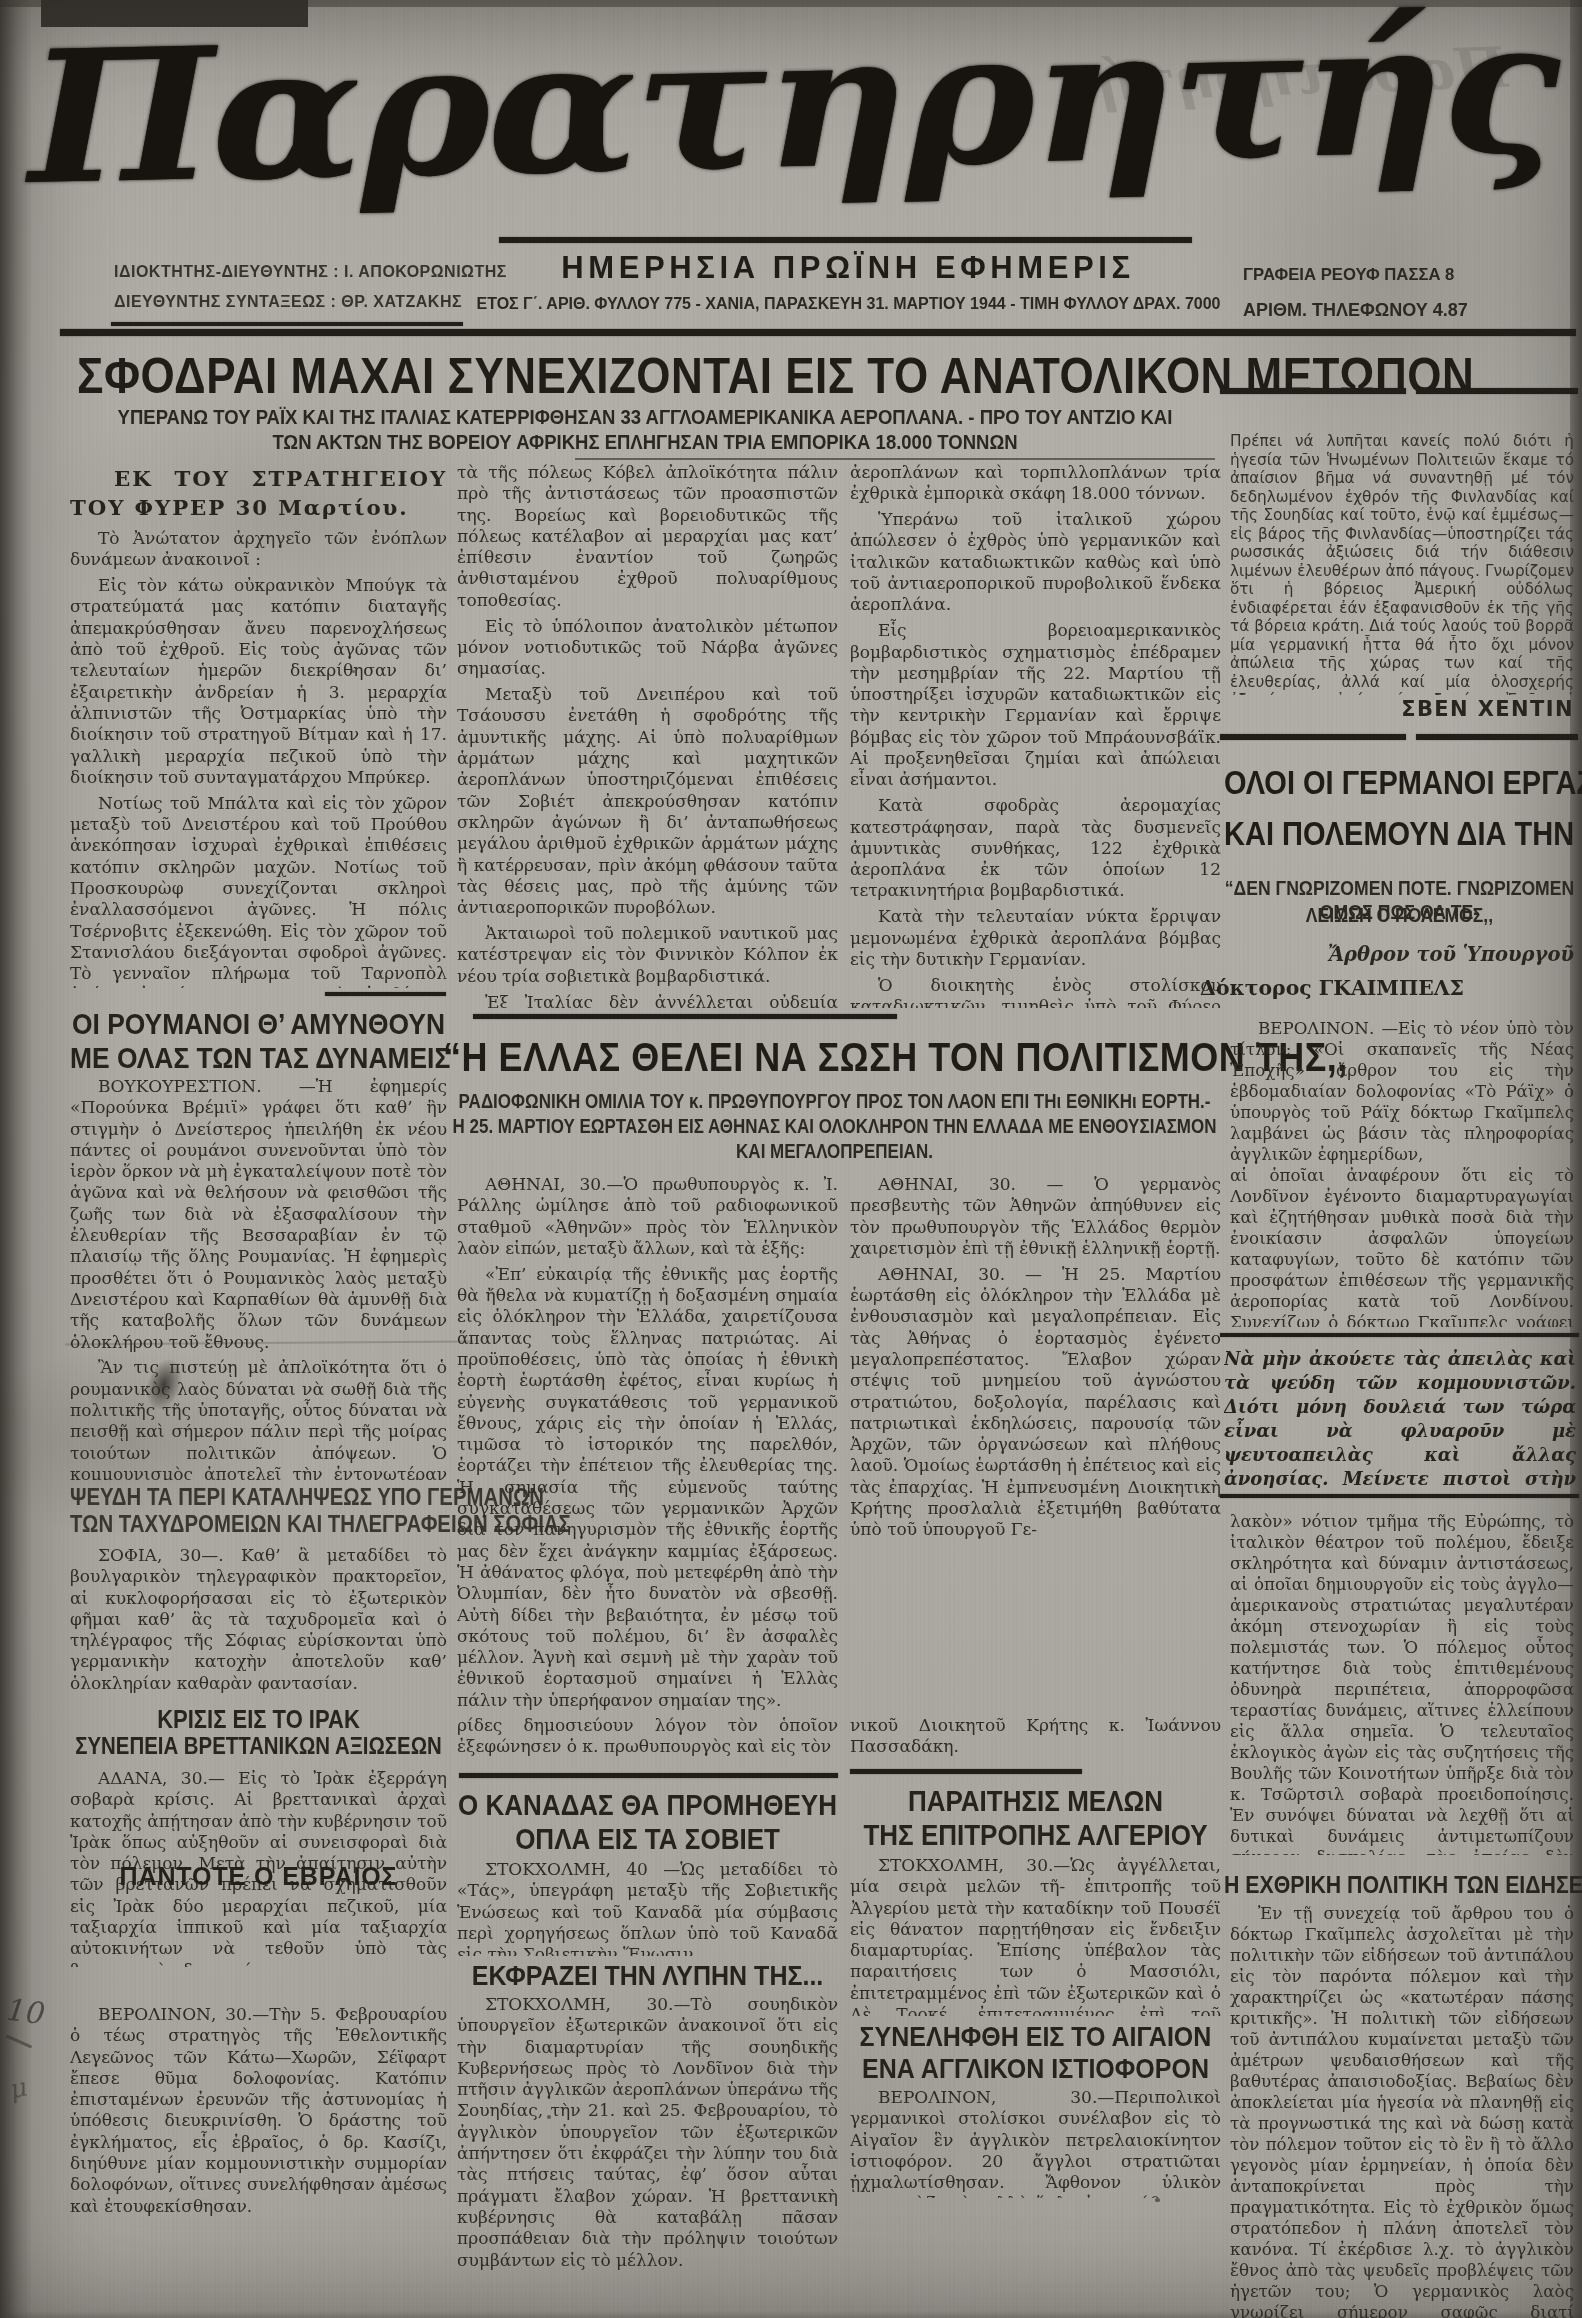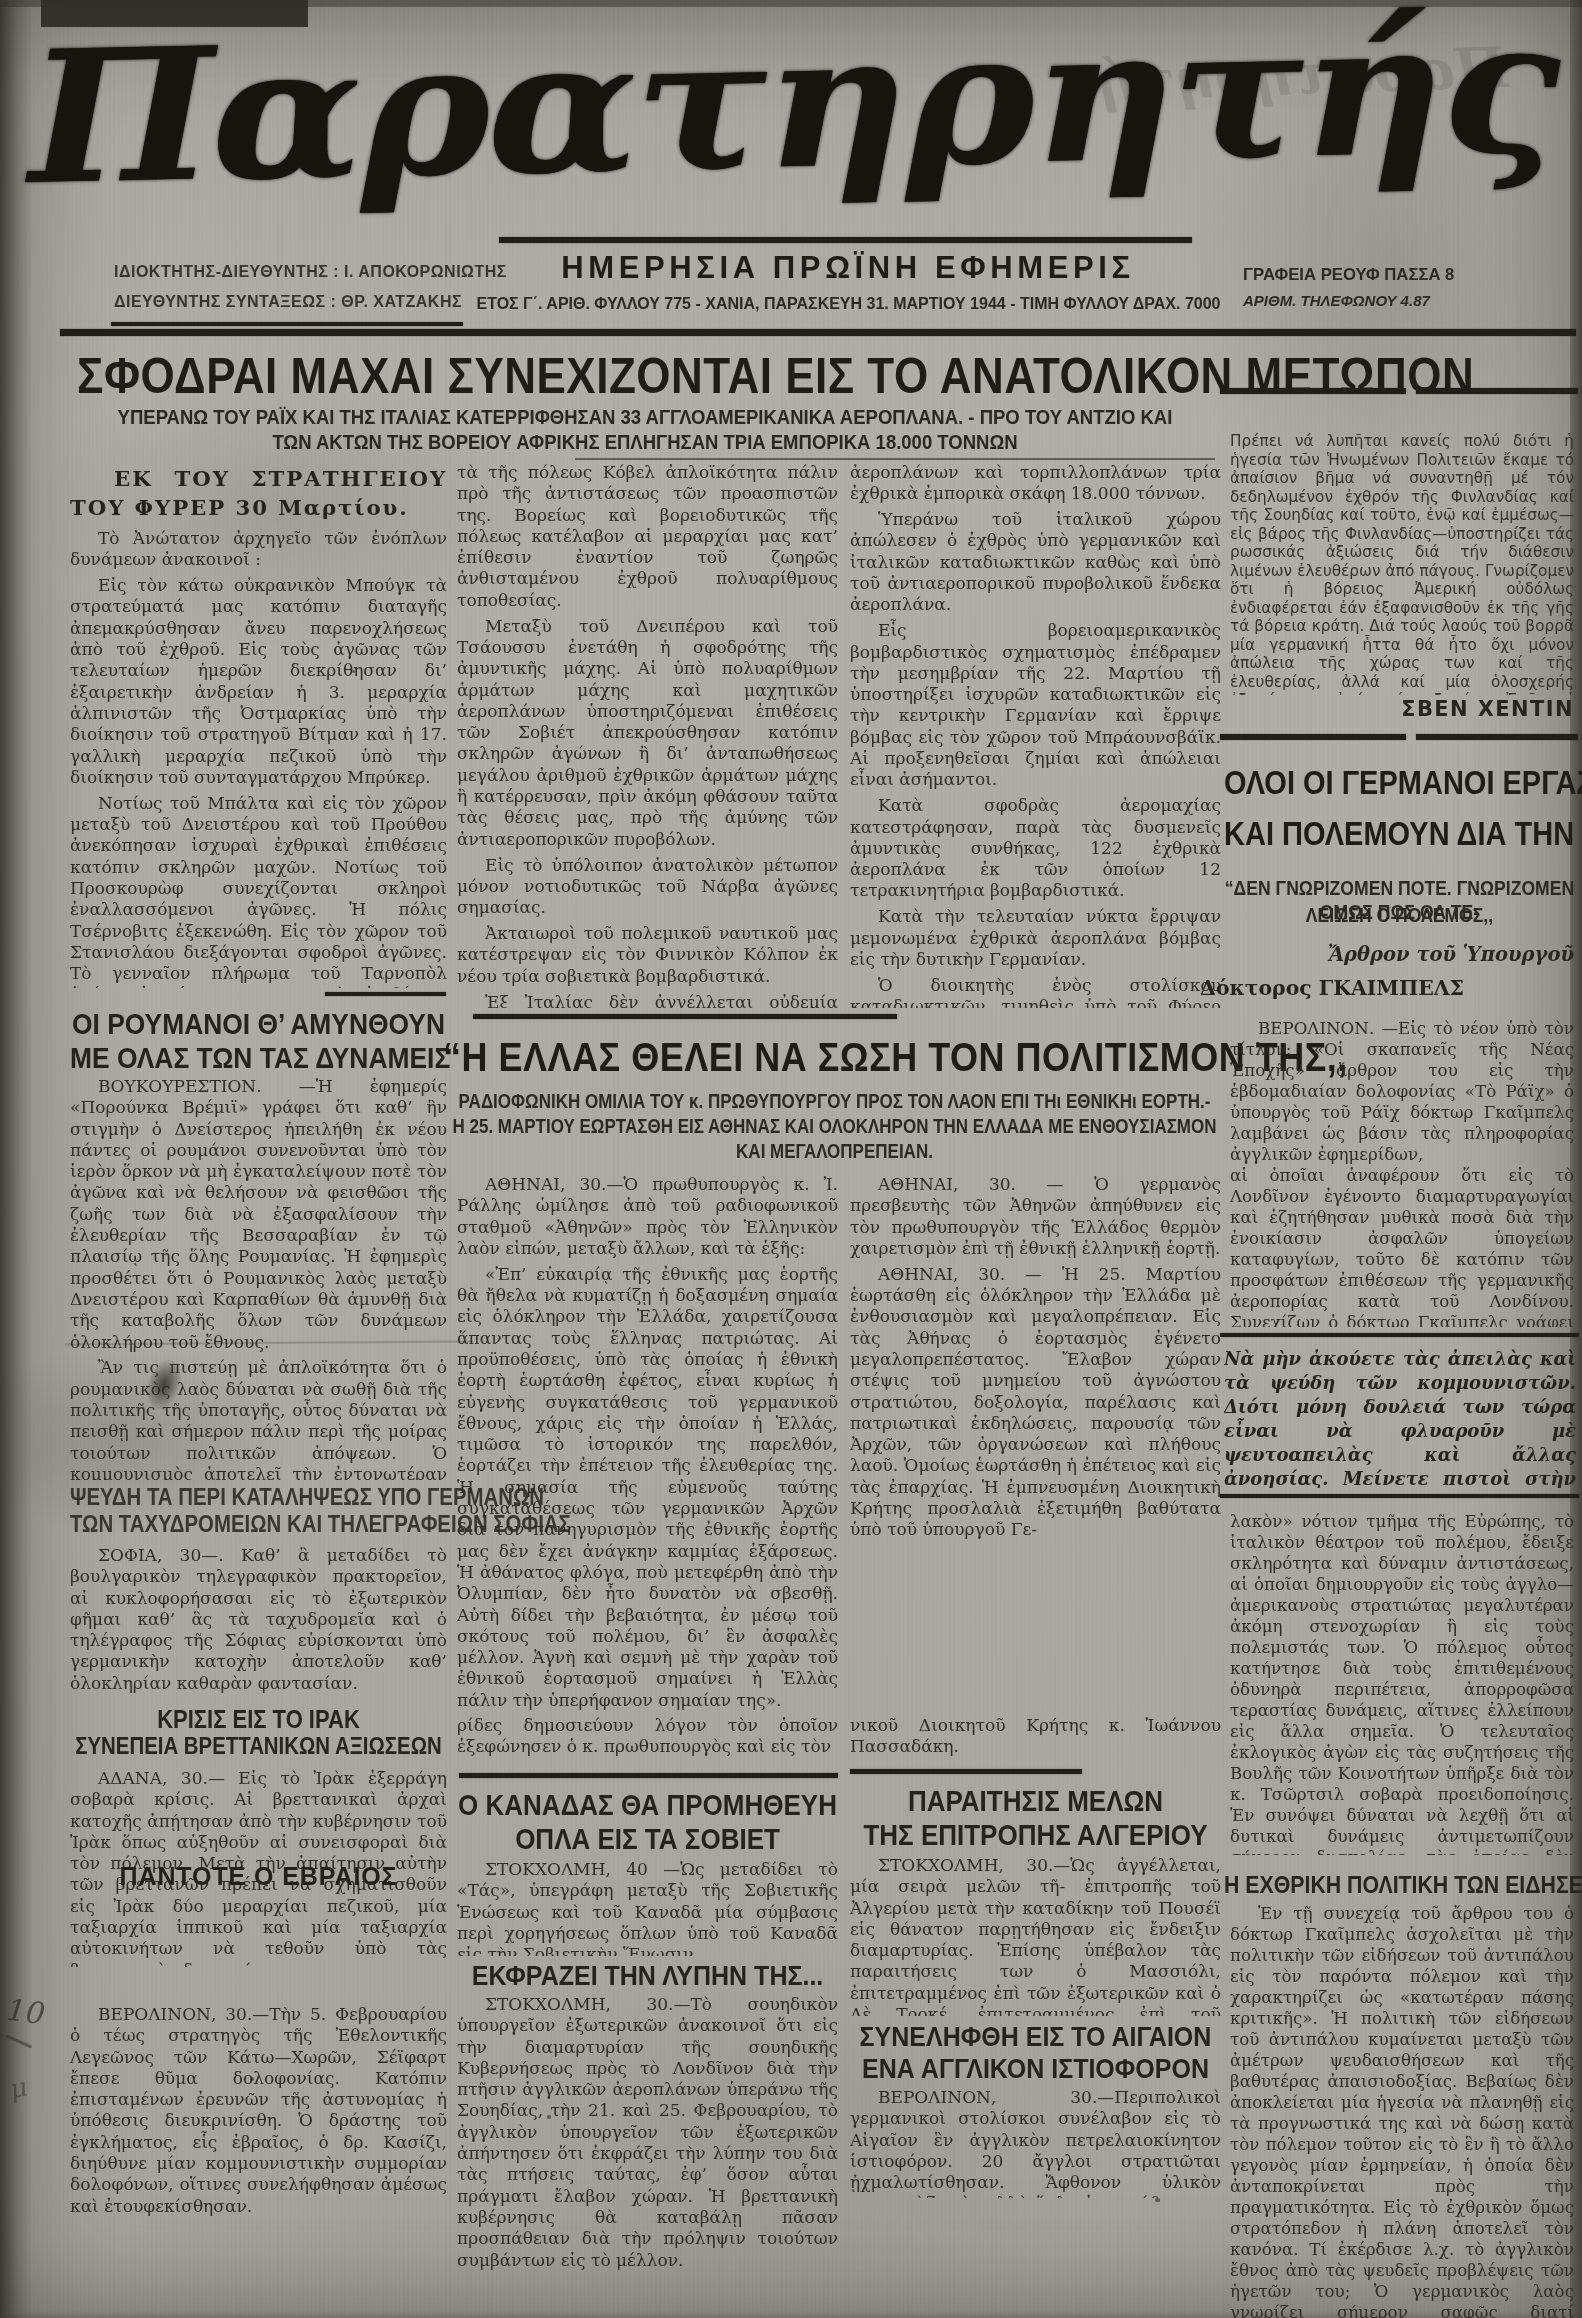"ΑΡΙΘΜ. ΤΗΛΕΦΩΝΟΥ 4.87" div.abs { font-size: 15px -> 18px; font-style: italic -> none; top: 292px -> 300px }
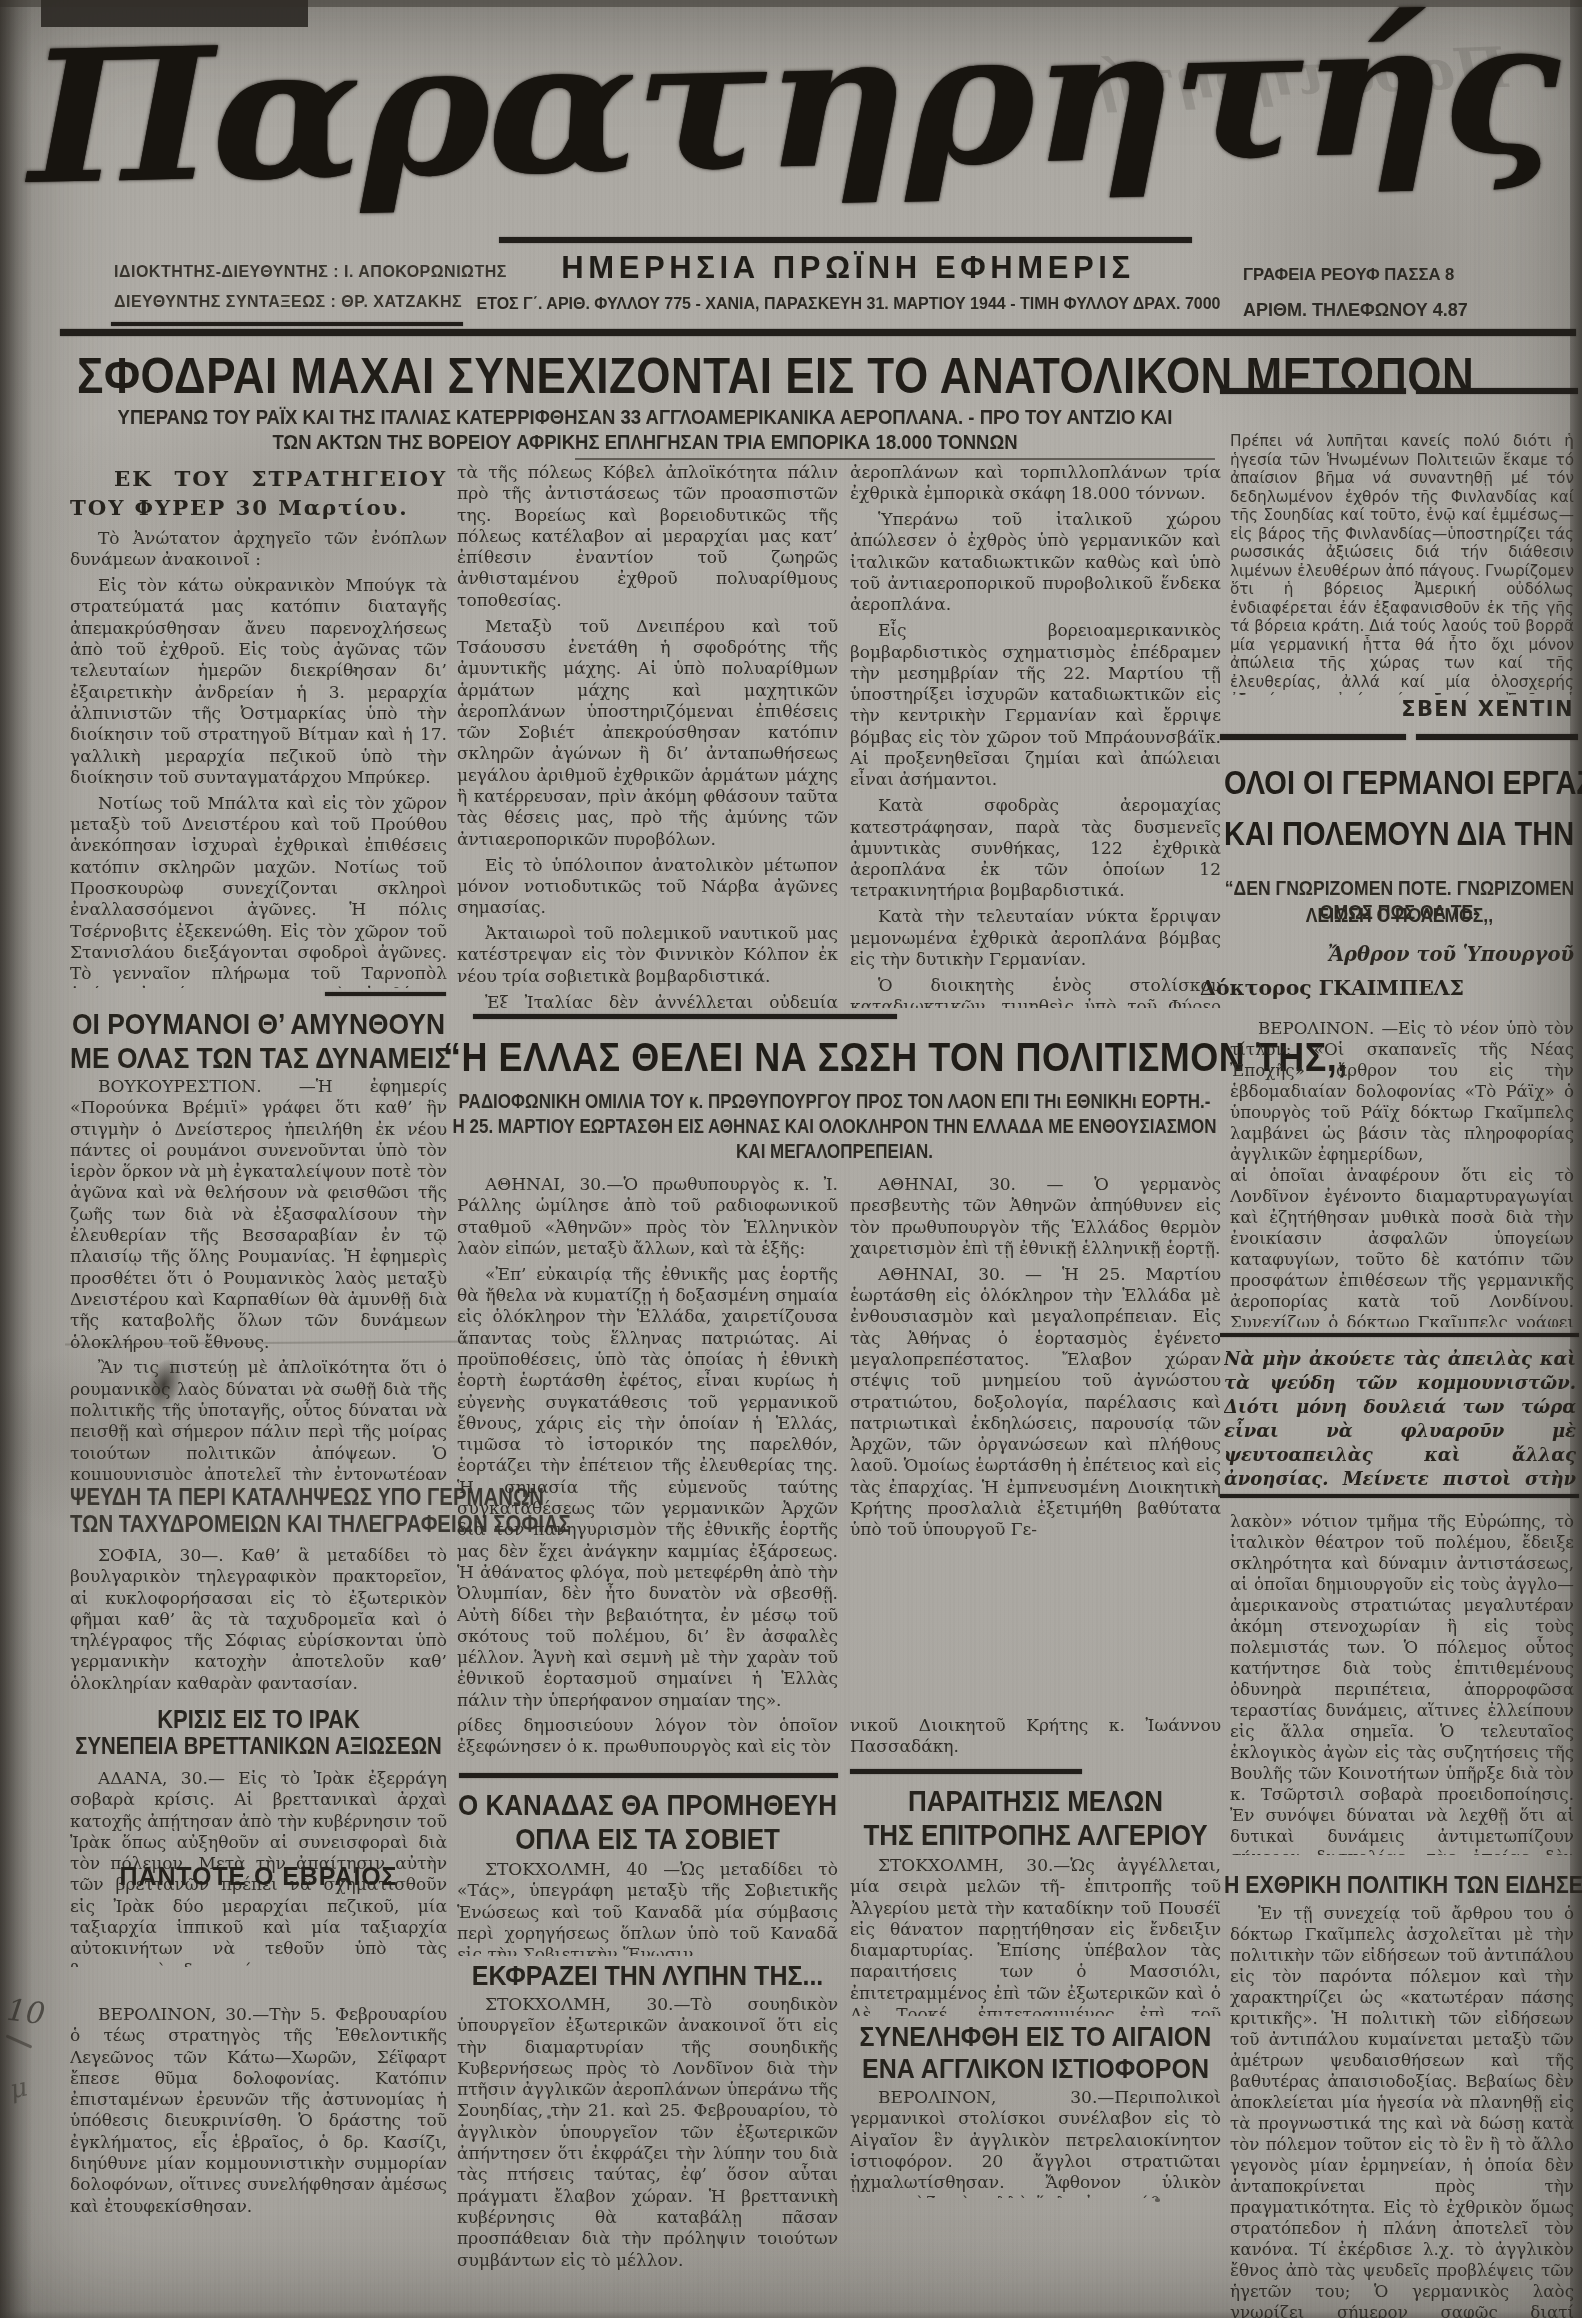"Μεταξὺ τοῦ Δνειπέρου καὶ τοῦ" p { order: before "Εἰς τὸ ὑπόλοιπον ἀνατολικὸν μέτωπον" -> after "Εἰς τὸ ὑπόλοιπον ἀνατολικὸν μέτωπον" }
